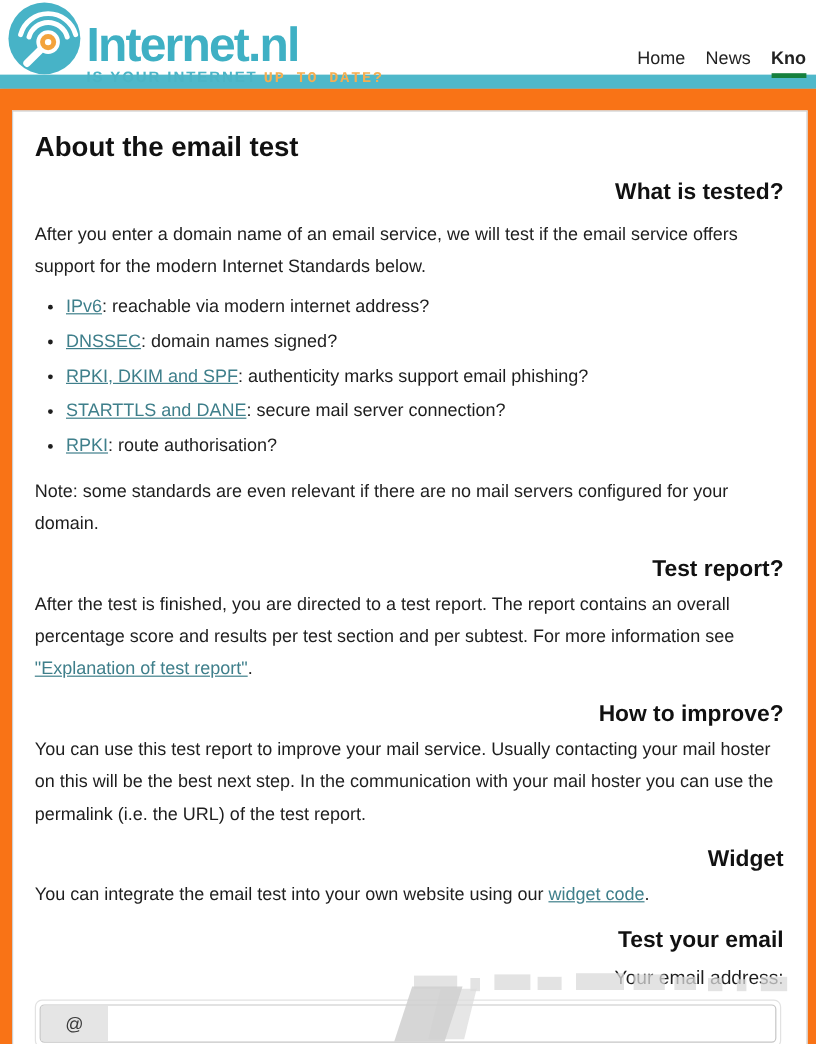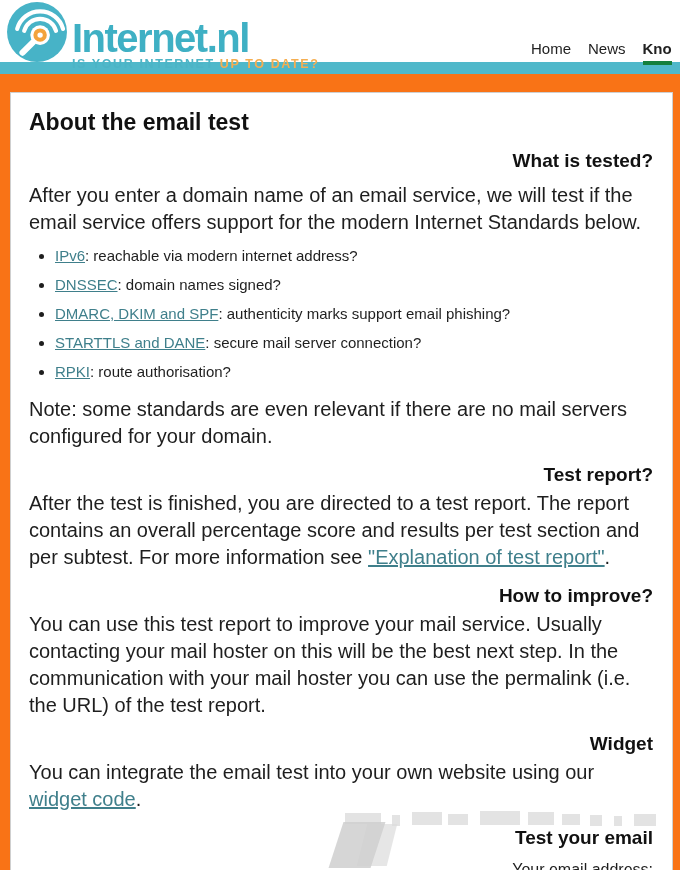"UP TO DATE?" .tag-orange { font-family: none -> Liberation Mono, monospace }
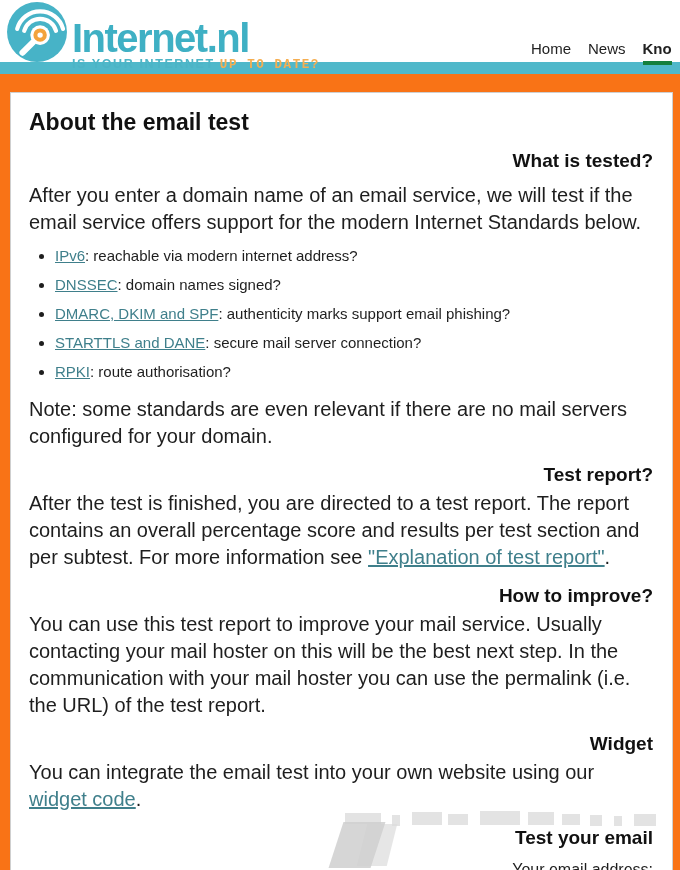"After you enter a domain" p { font-size: 20px -> 15px }
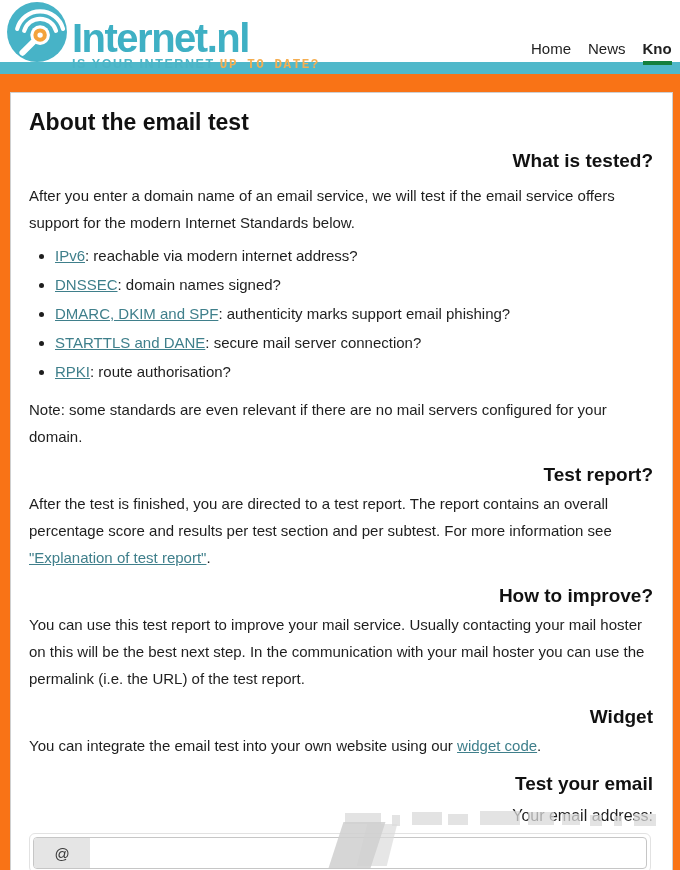"DMARC, DKIM and SPF" a.tlink { text: DMARC -> RPKI }
